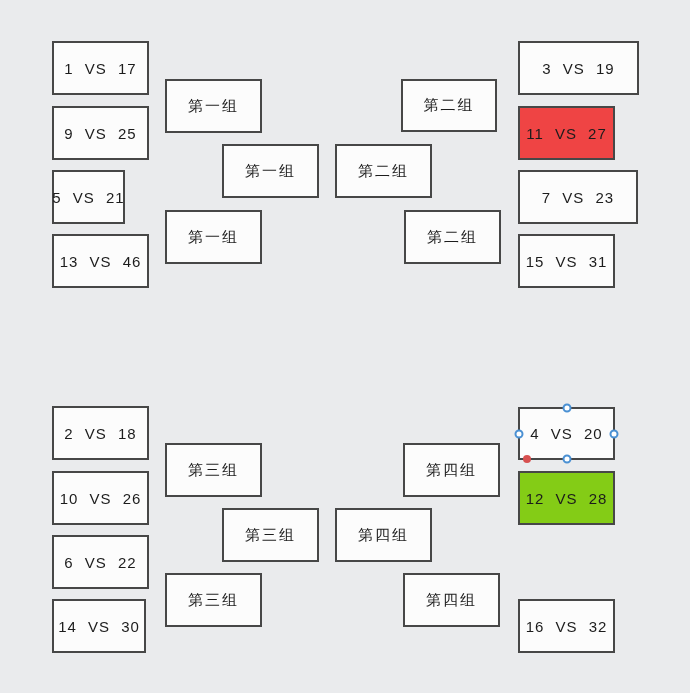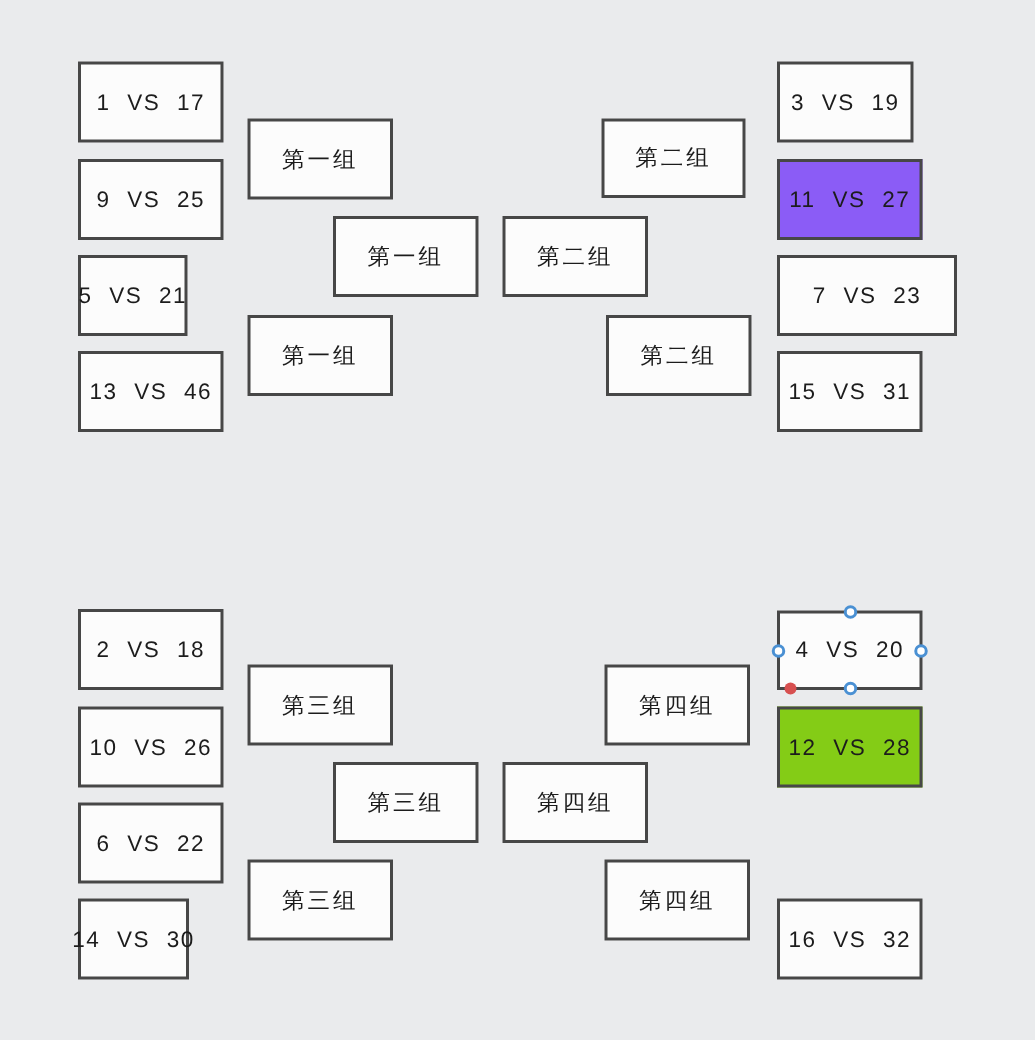"3 VS 19" div.node { width: 91px -> 121px }
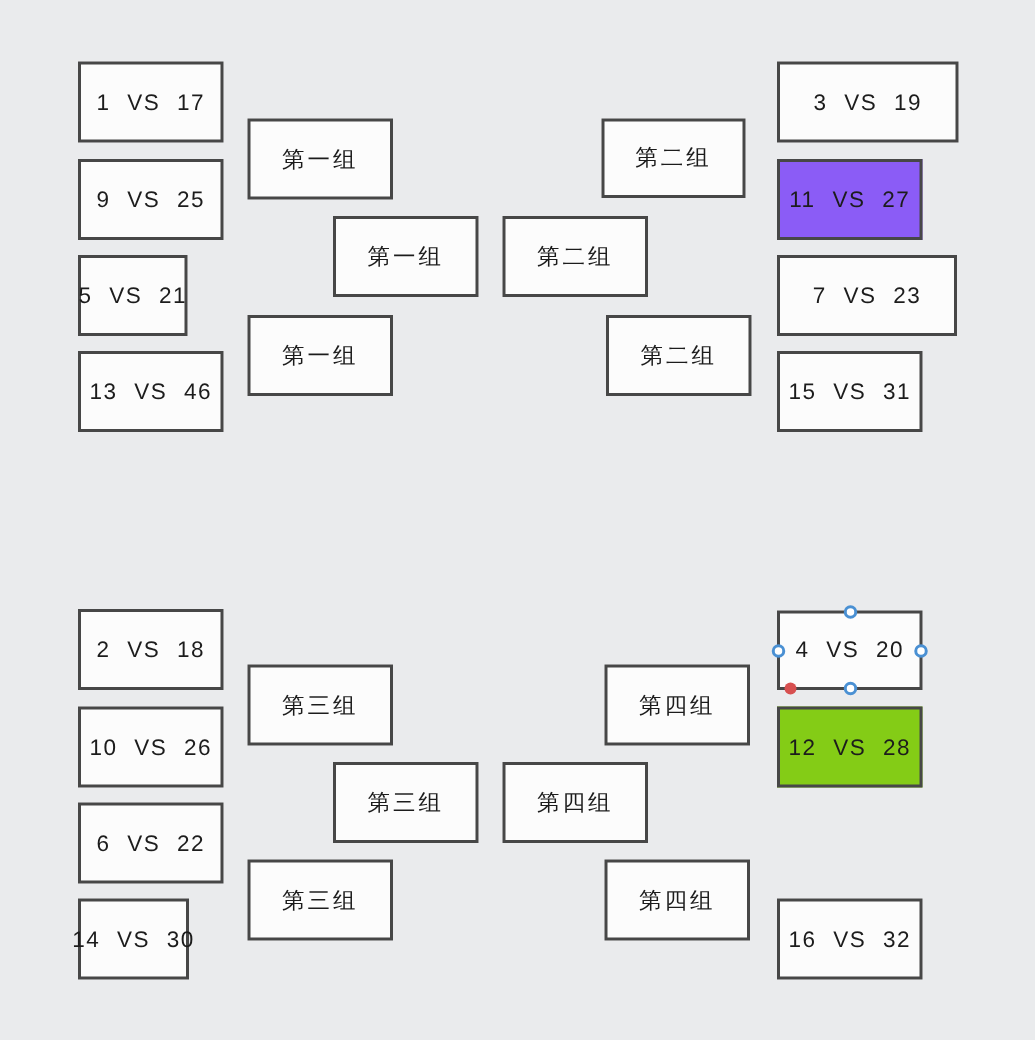"11 VS 27" div.node { background: #8b5cf6 -> #ef4444 }
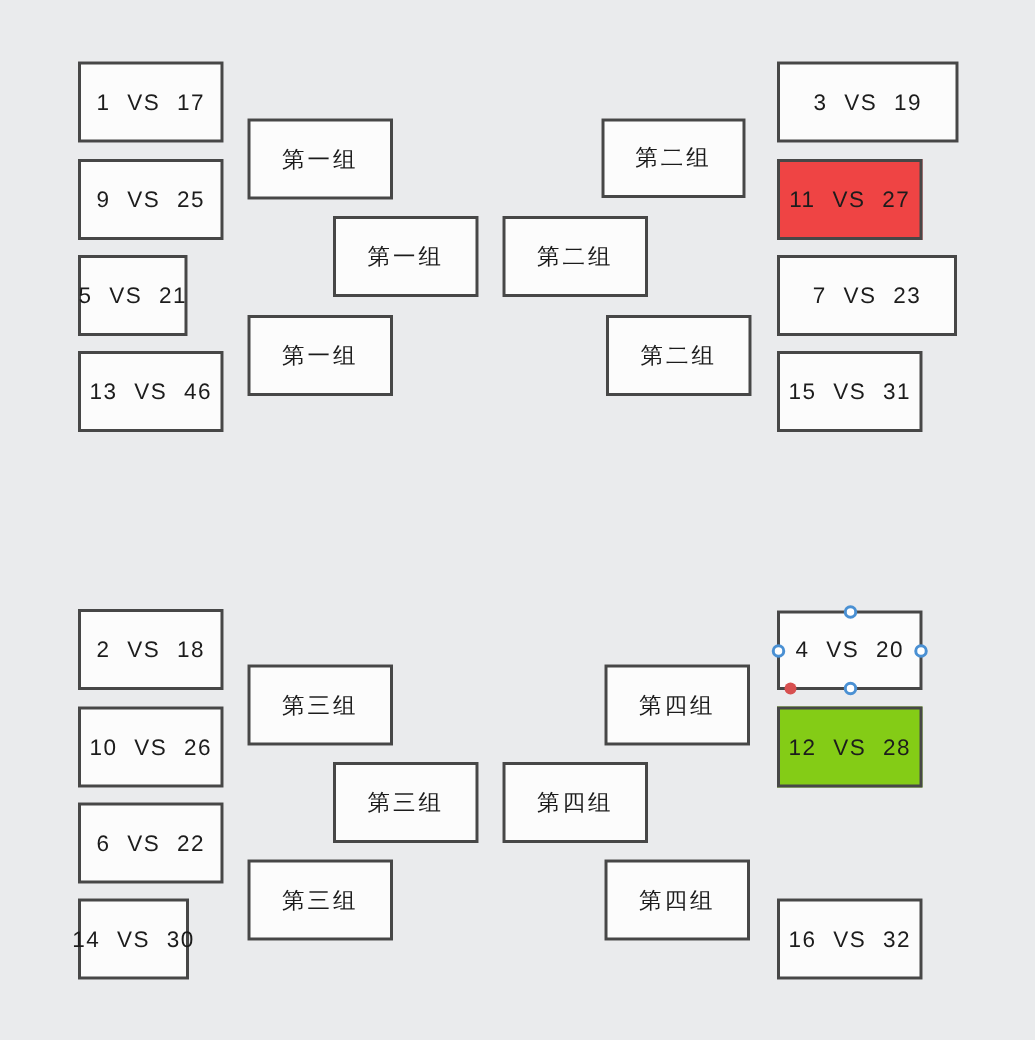"14 VS 30" div.node { width: 74px -> 94px }
